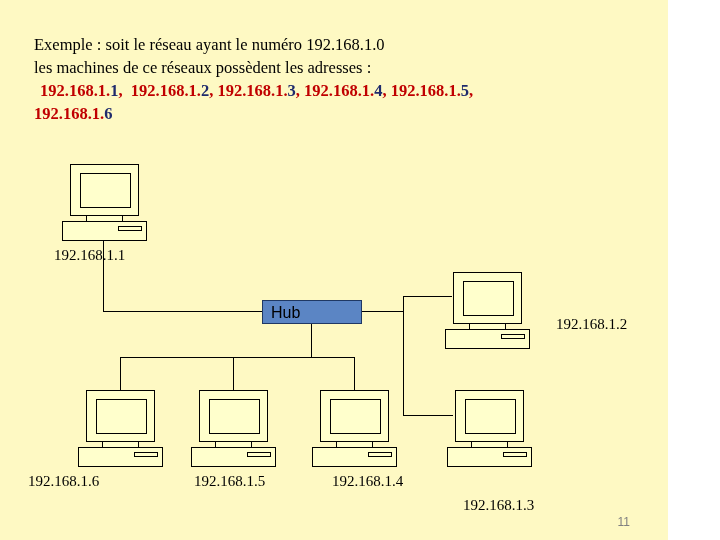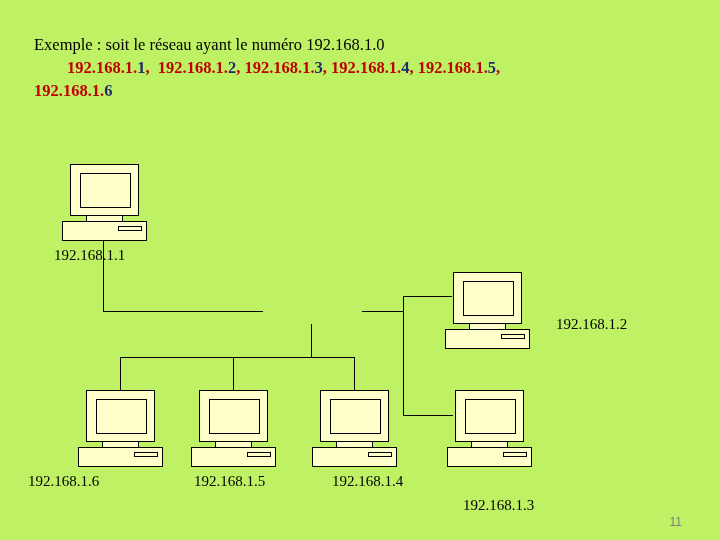"Exemple : soit le réseau" #slide { background: #bef264 -> #fef9c3; width: 720px -> 668px }
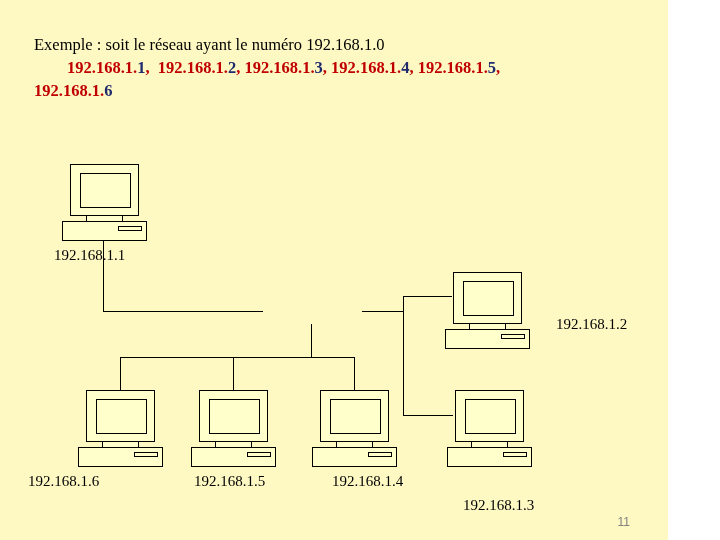"les machines de ce réseaux" span.header-line { html: none -> <span>les machines de ce réseaux possèdent les adresses :</span> }
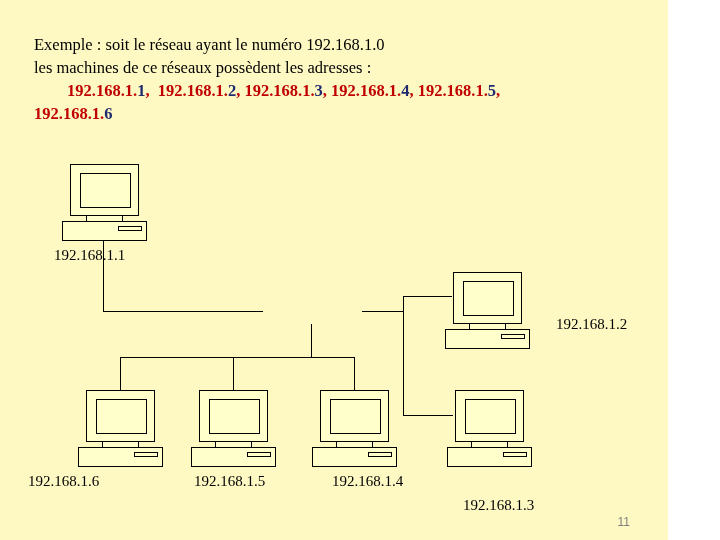"192.168.1.1, 192.168.1.2, 192.168.1.3," .indent1 { margin-left: 27px -> none }
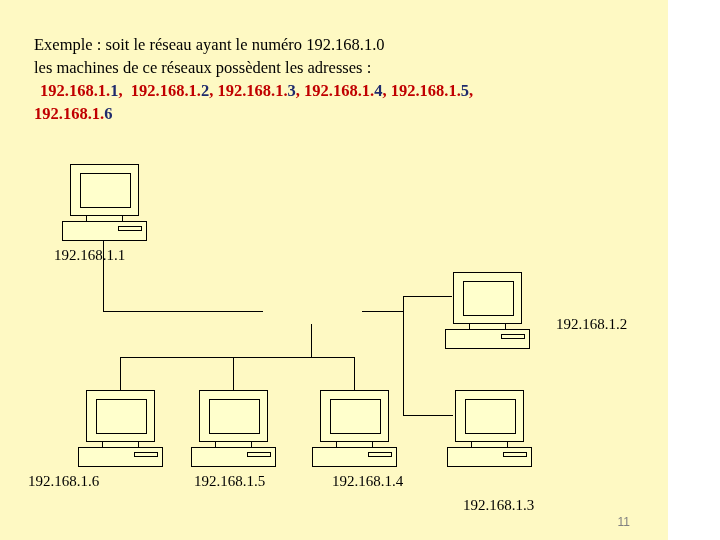"Hub" div.hub { html: none -> <div>Hub</div> }
